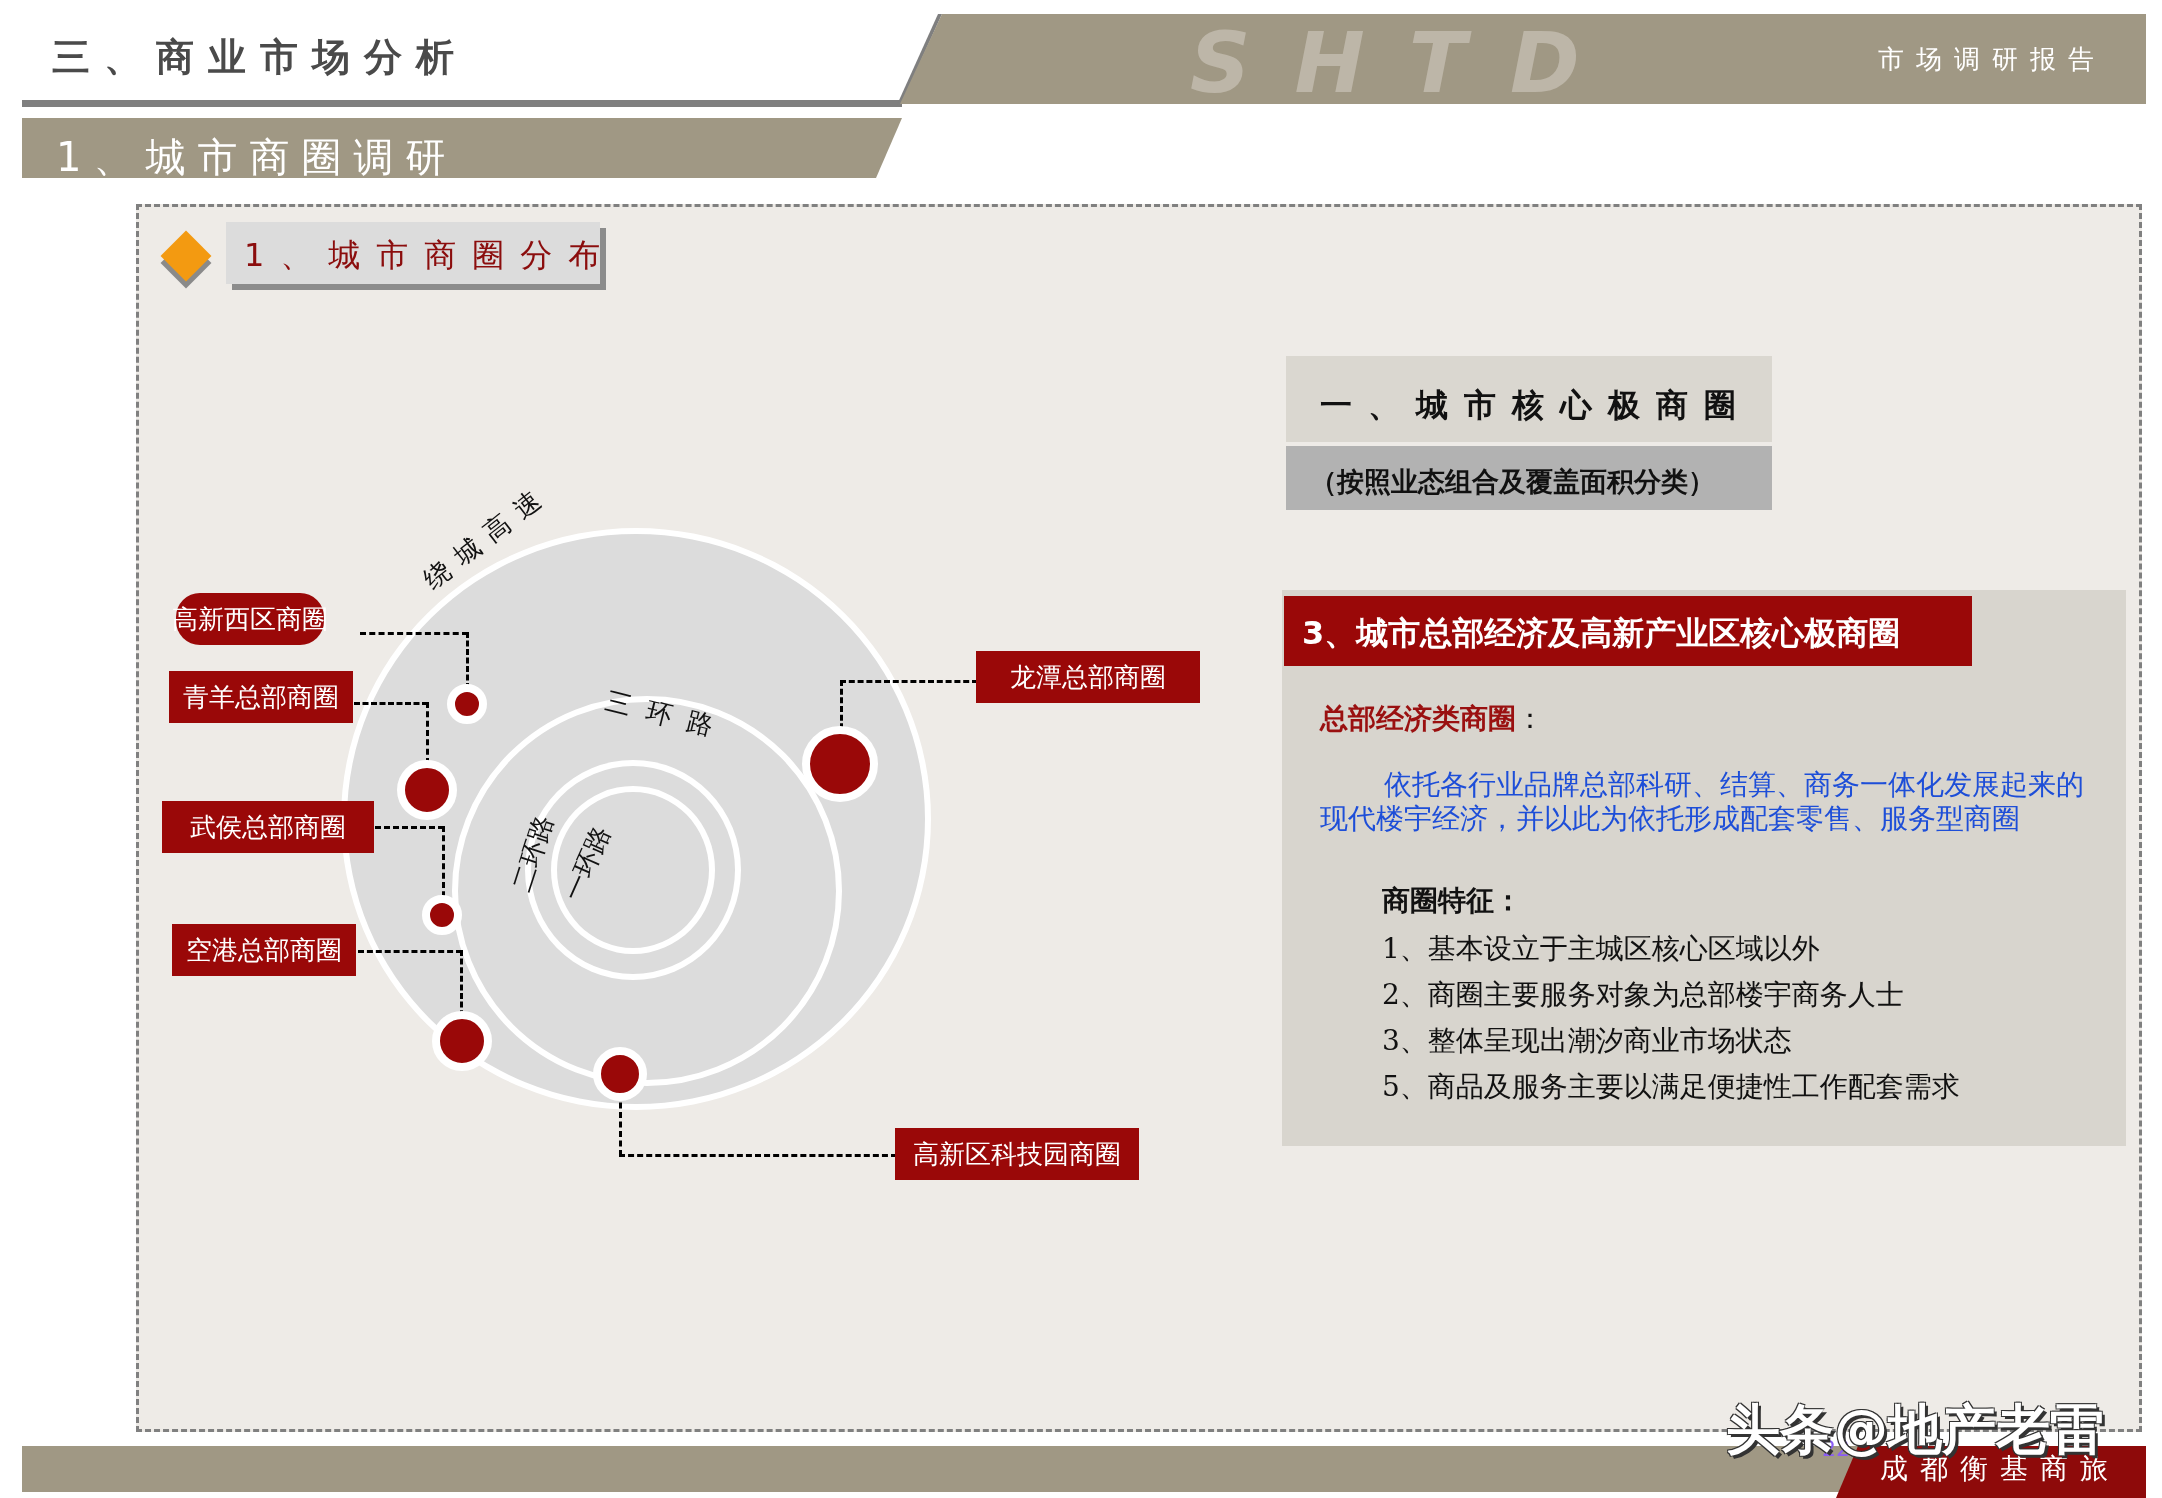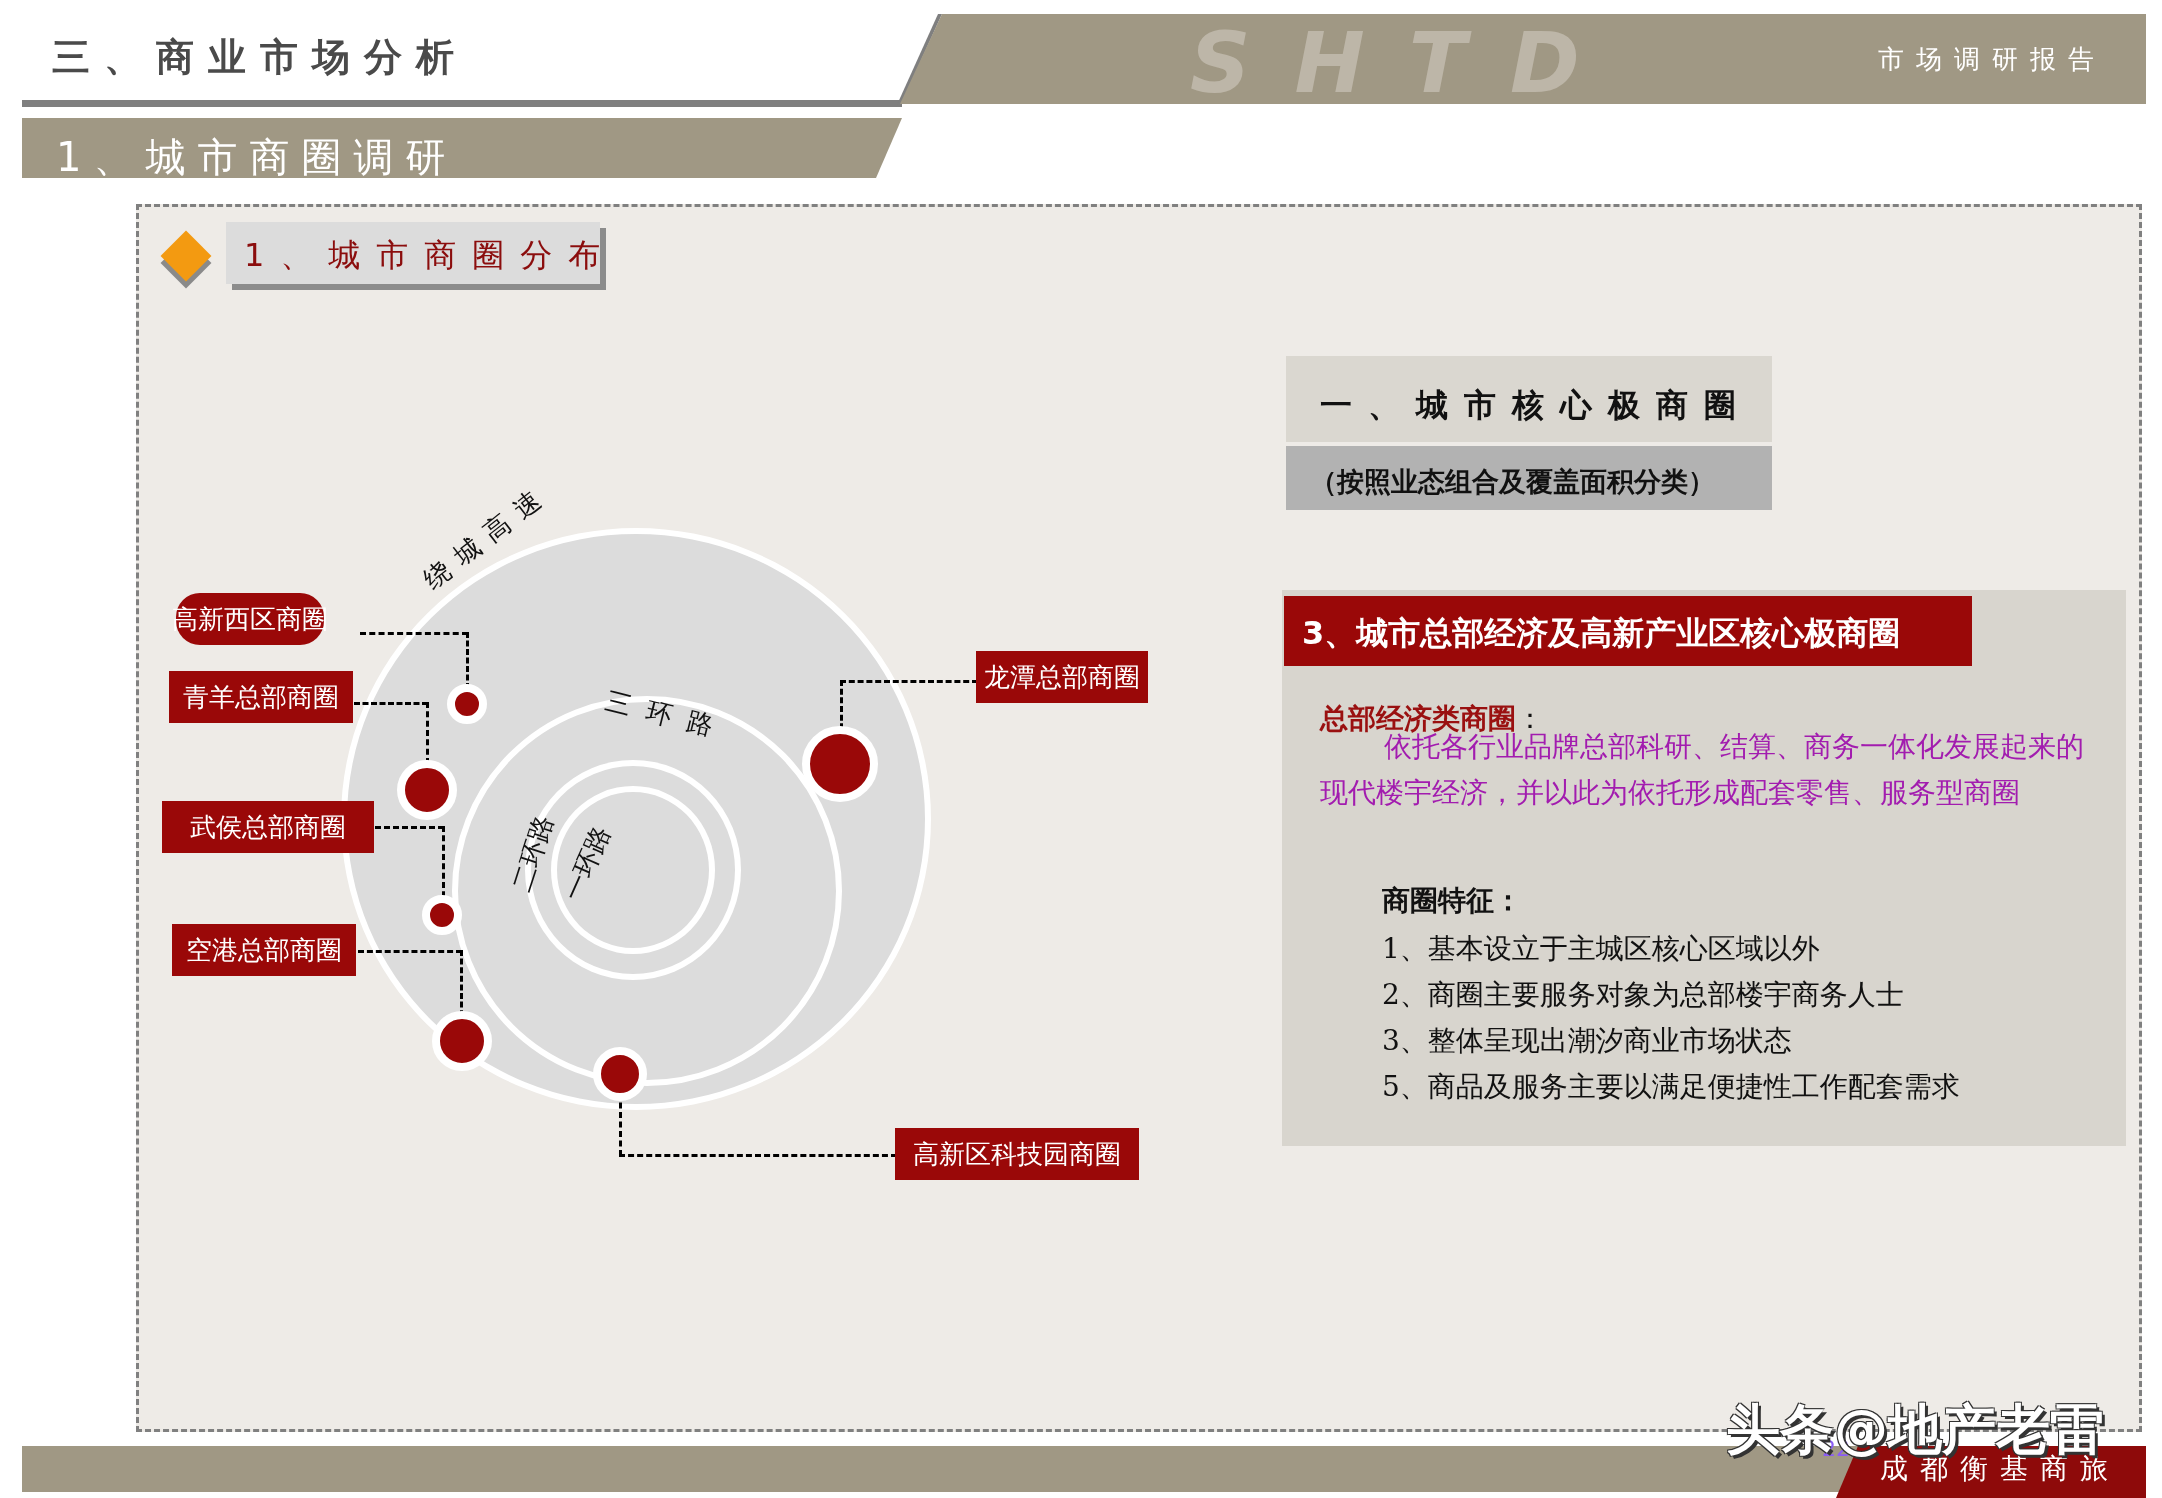"龙潭总部商圈" div.label { width: 172px -> 224px }
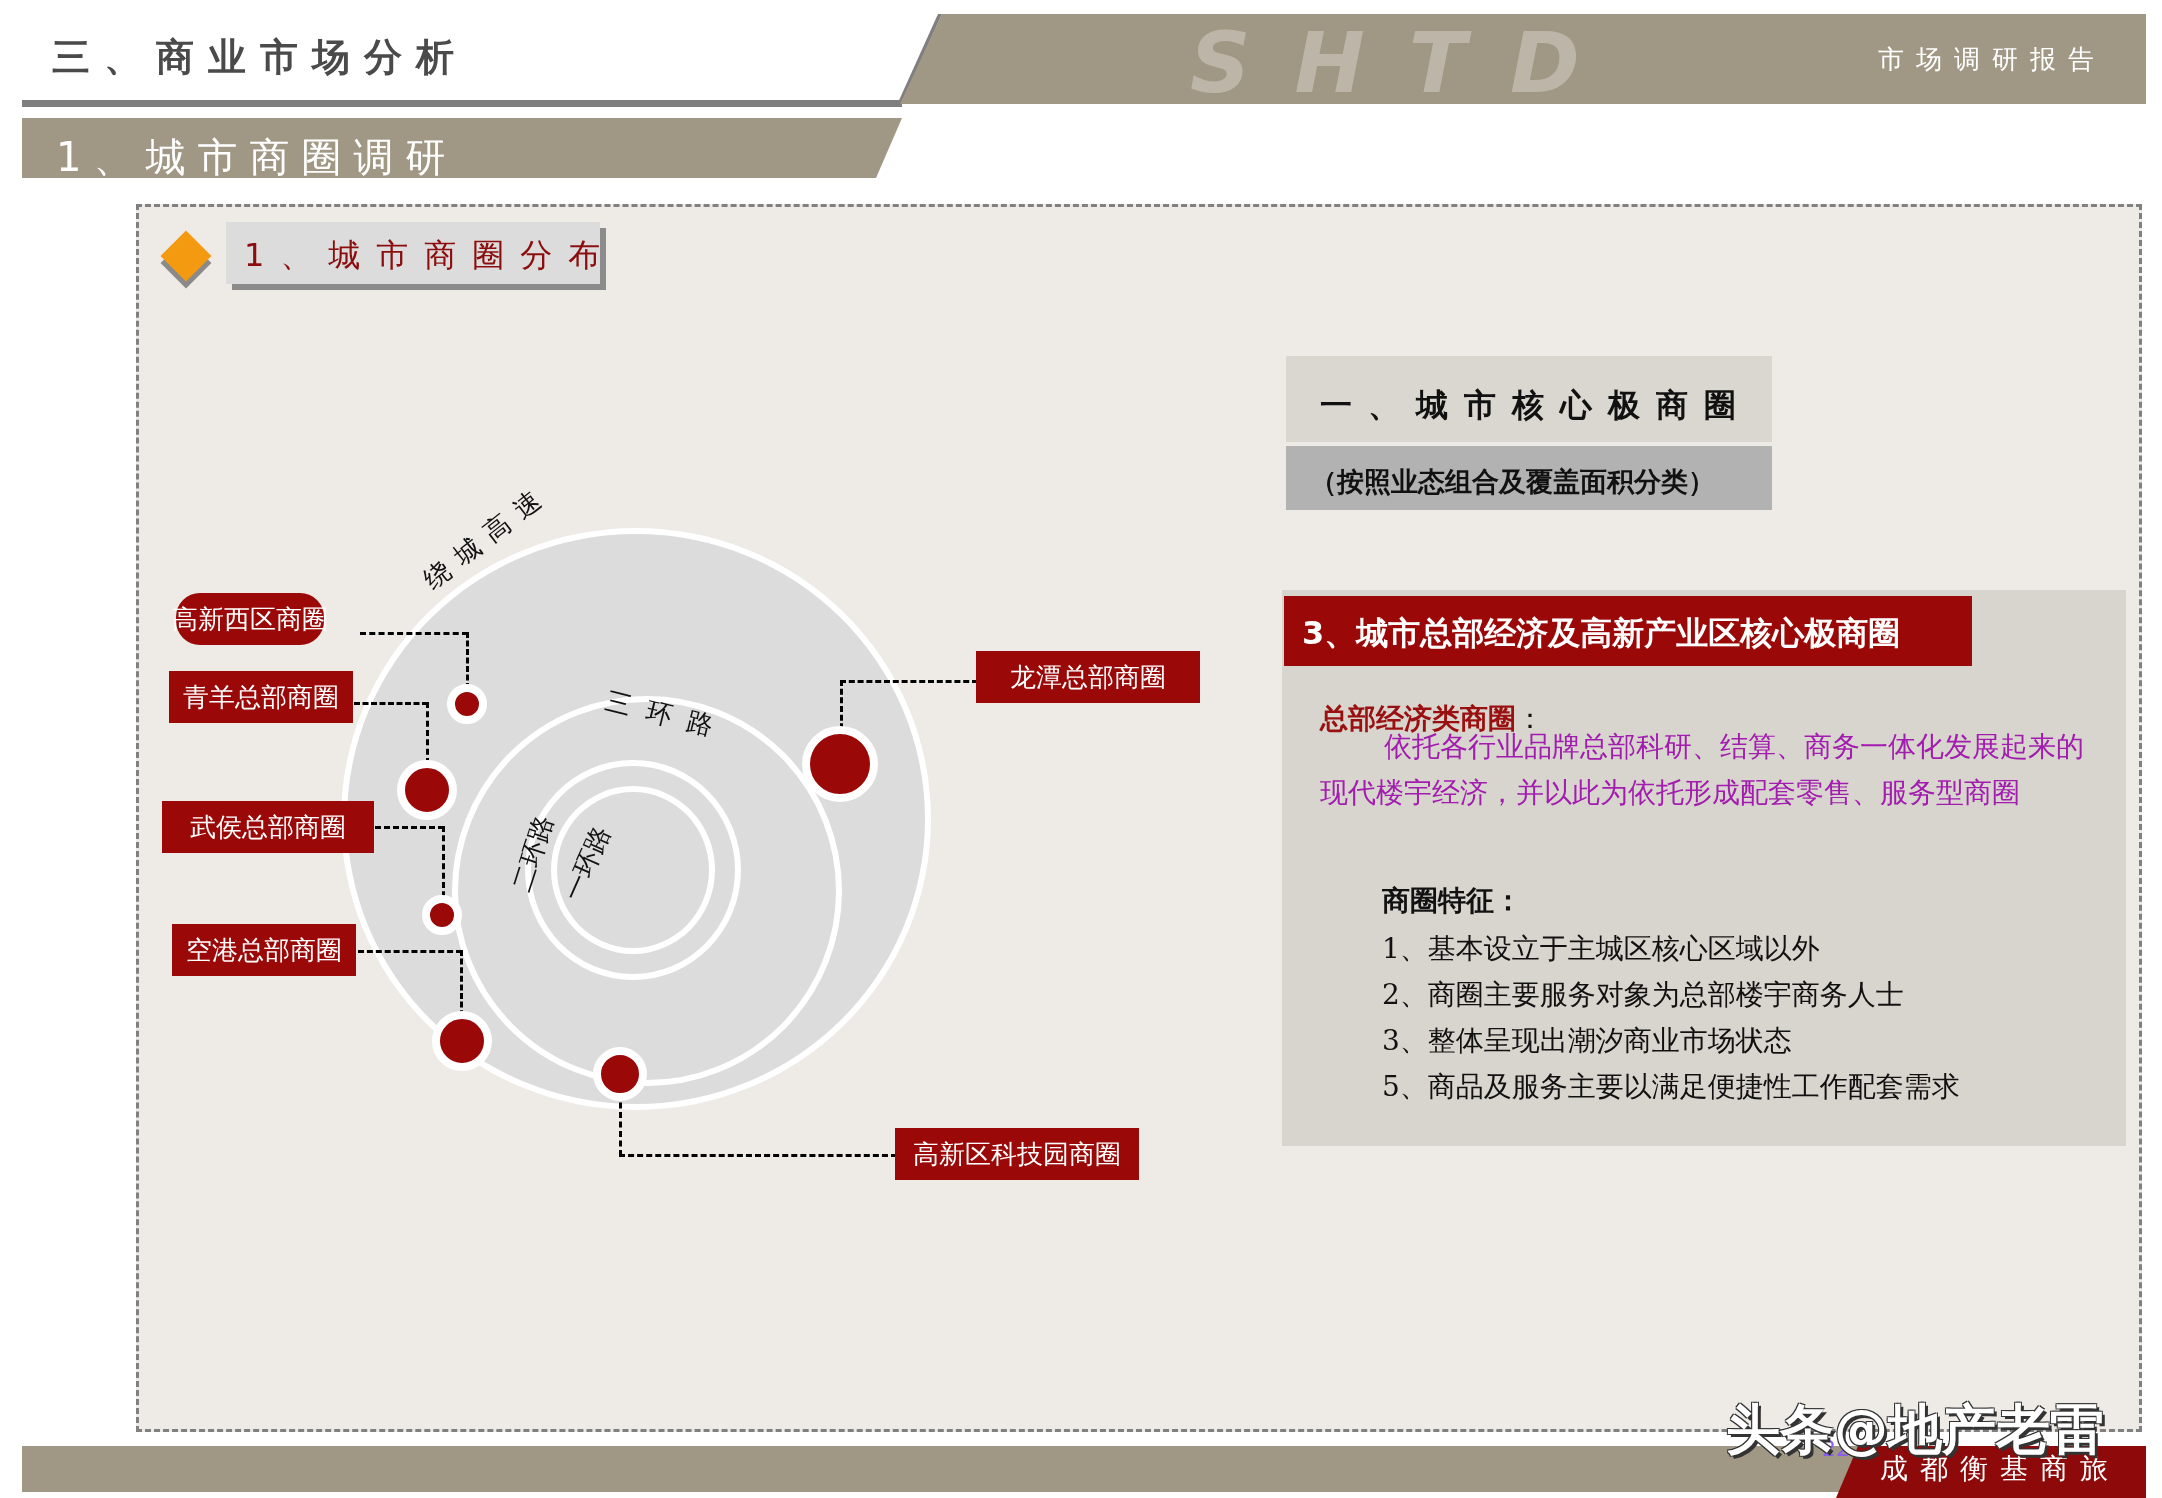"依托各行业品牌总部科研、结算、商务一体化发展起来的现代楼宇经济，并以此为依托形成" .hq-para { color: #a21caf -> #1d4ed8; line-height: 46px -> 34px; top: 724px -> 768px }
